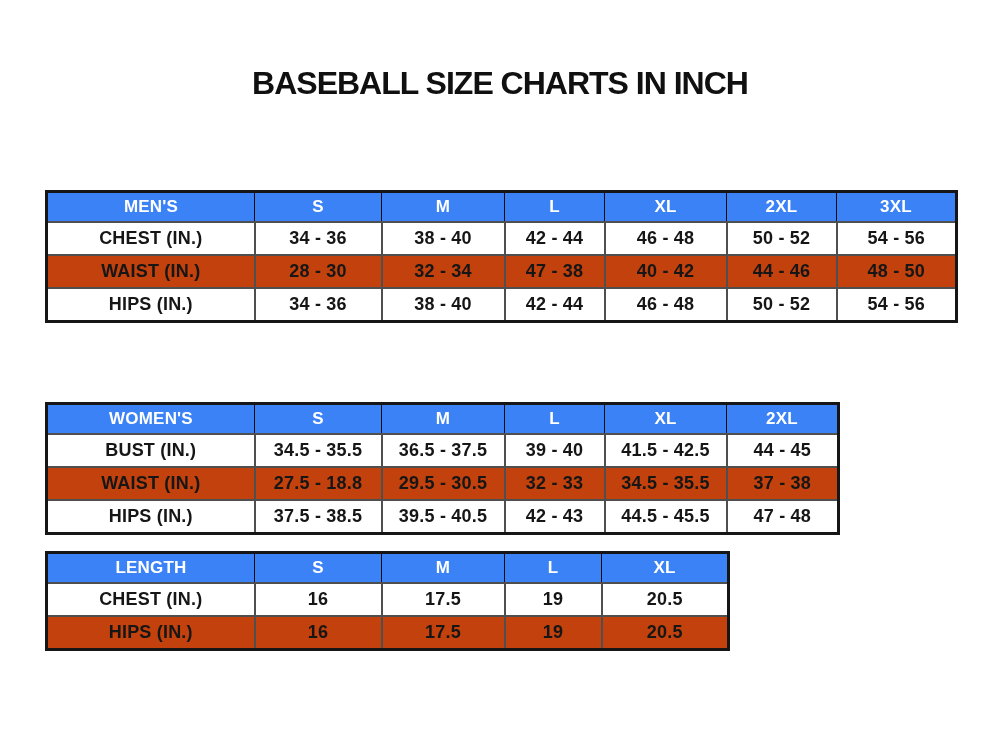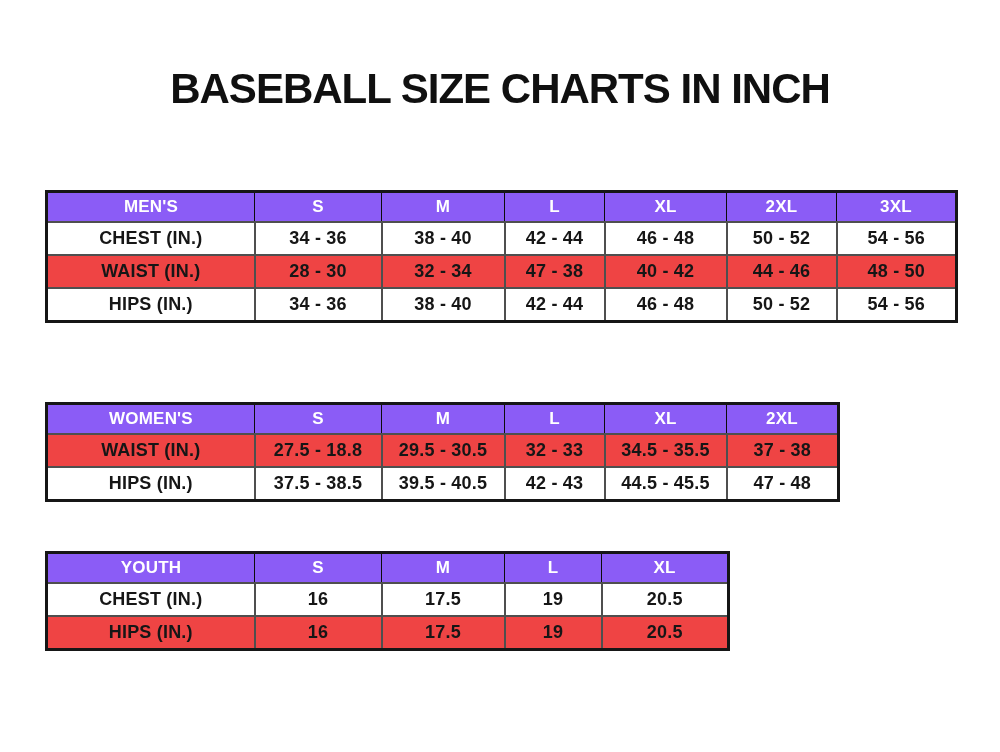"BASEBALL SIZE CHARTS IN INCH" .title { font-size: 42px -> 32px }
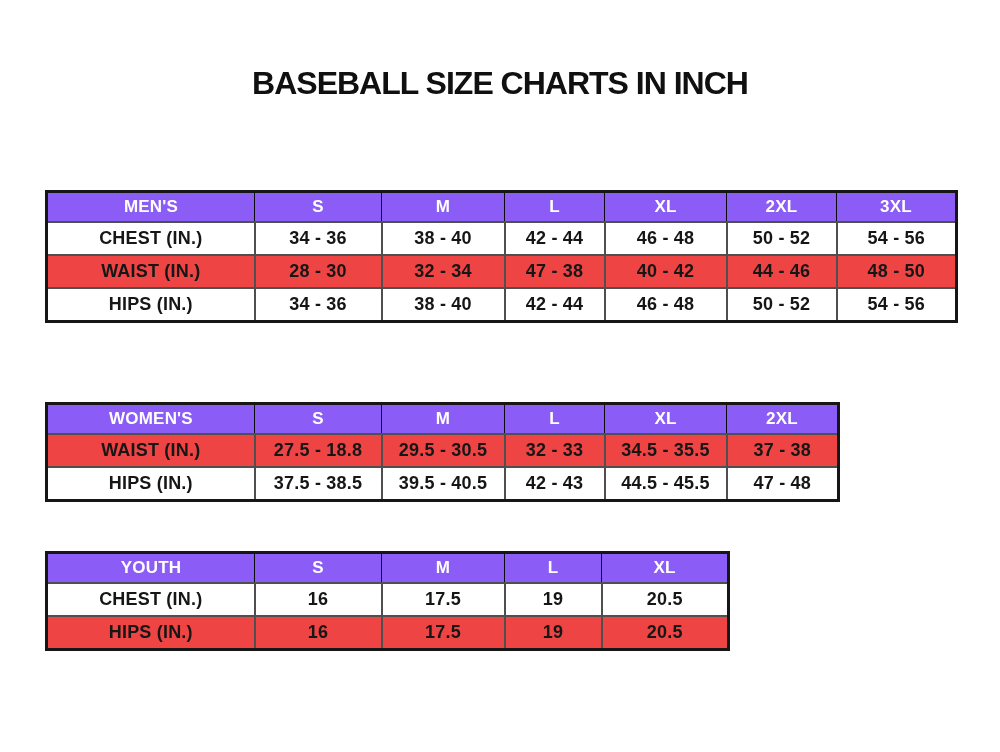"MEN'S" table.size-table th { background: #8b5cf6 -> #3b82f6 }
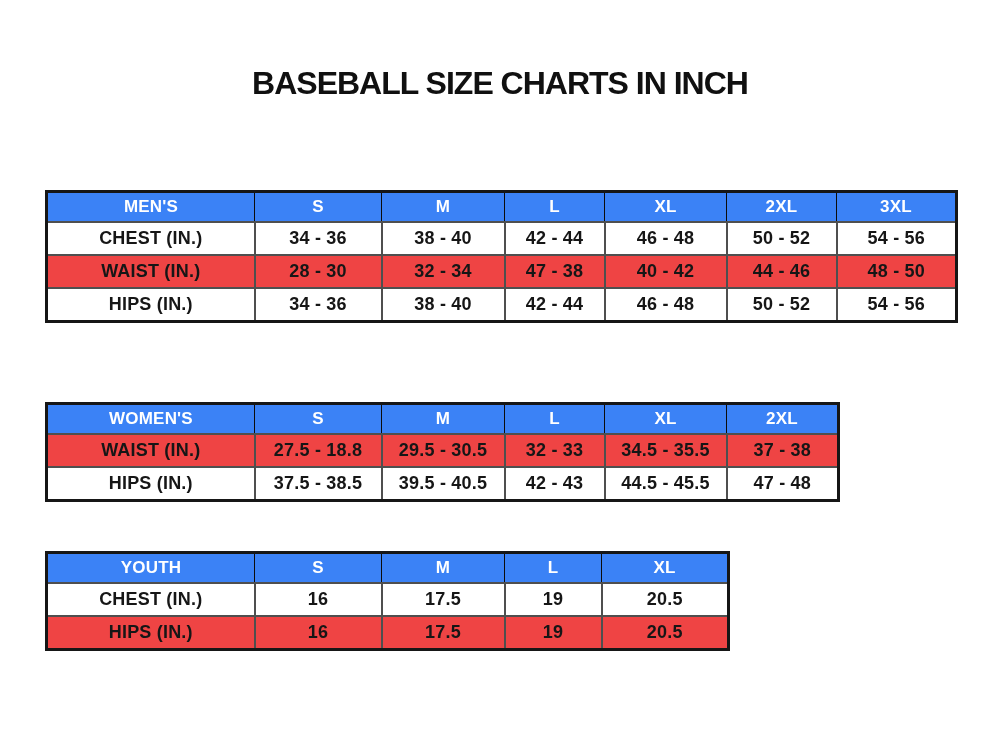"WAIST (IN.)" table.size-table tr.alt td { background: #ef4444 -> #c2410c }
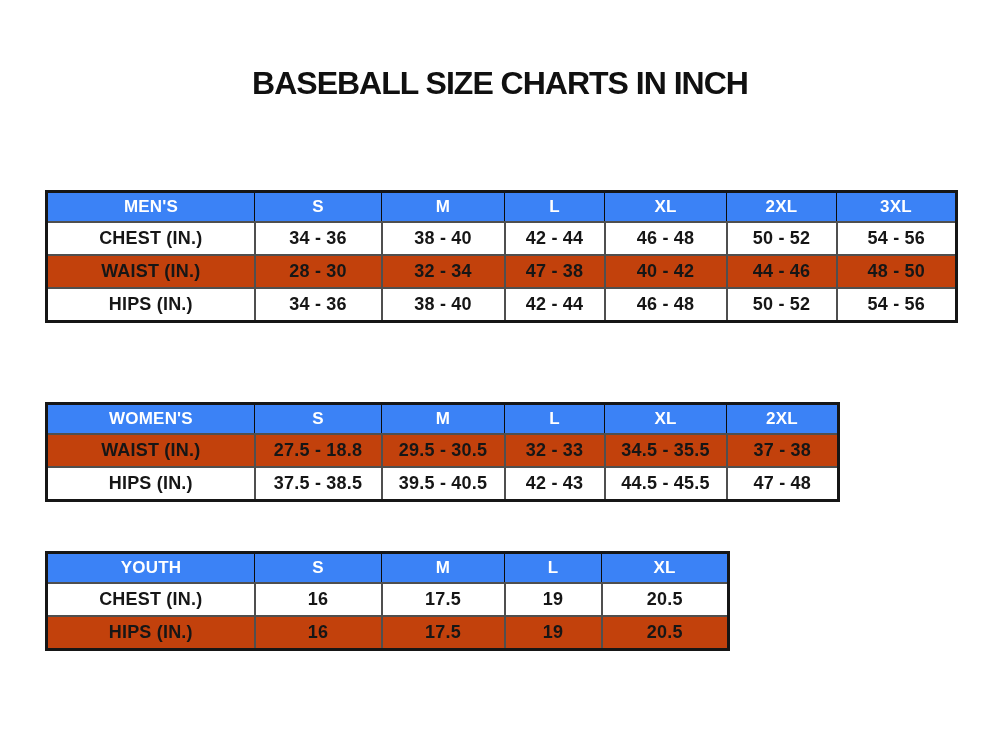"BUST (IN.)" tr { html: none -> <tr> <td>BUST (IN.)</td> <td>34.5 - 35.5</td> <td>36.5 - 37.5</td> <td>39 - 40</td> <td>41.5 - 42.5</td> <td>44 - 45</td> </tr> }
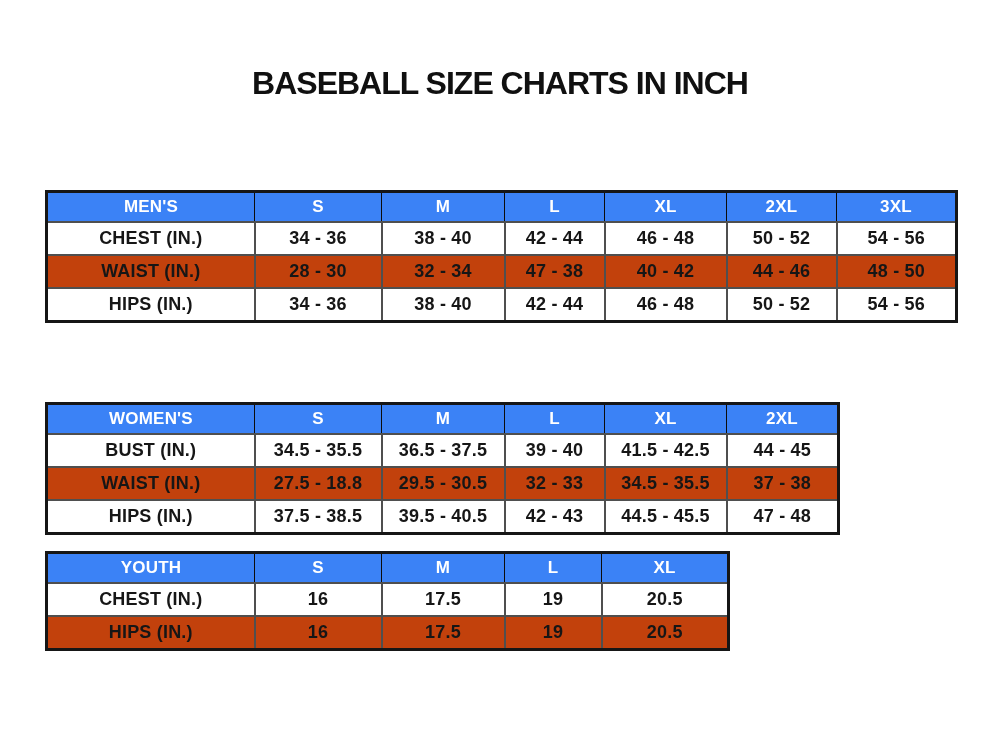"YOUTH" th { text: YOUTH -> LENGTH }
